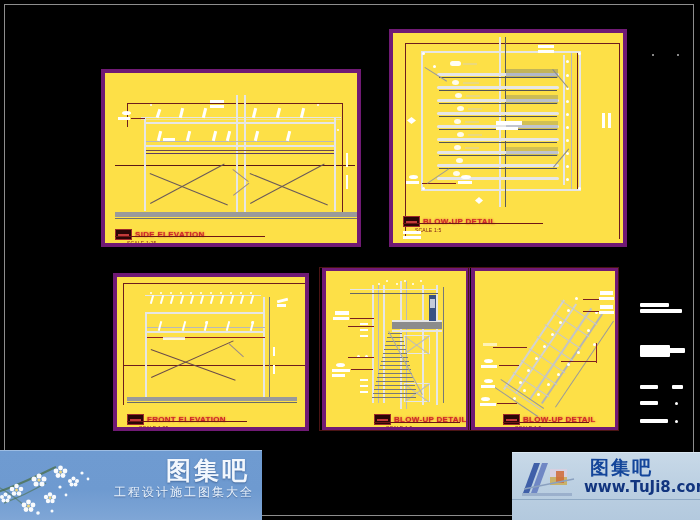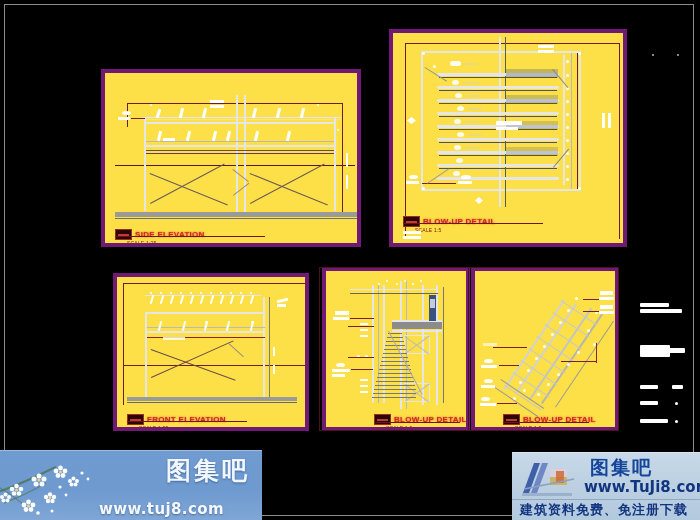"工程设计施工图集大全" div.wm-cn2 { html: none -> <div>工程设计施工图集大全</div> }
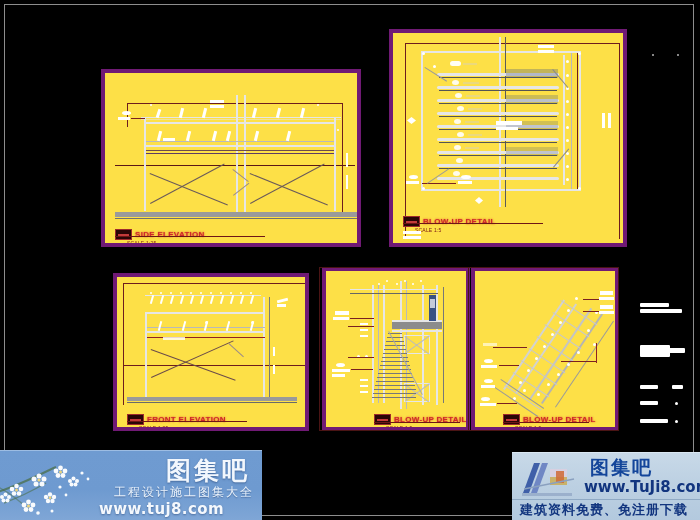"www.tuj8.com" div.wm-url { html: <div>www.tuj8.com</div> -> none }
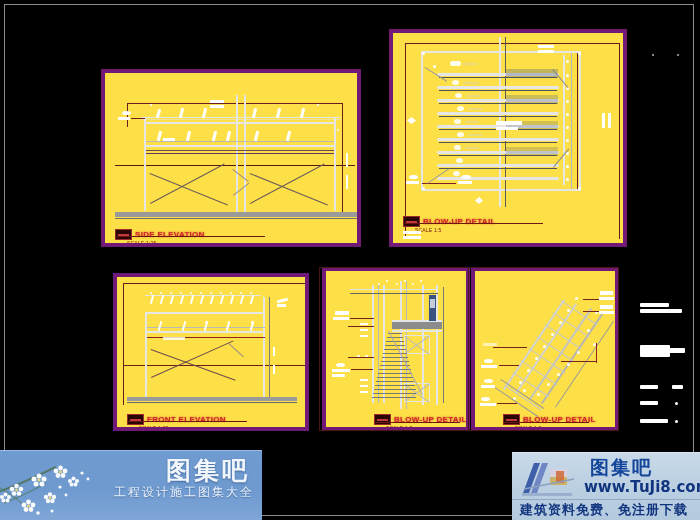"建筑资料免费、免注册下载" div.wr-cn2 { html: <div>建筑资料免费、免注册下载</div> -> none }
